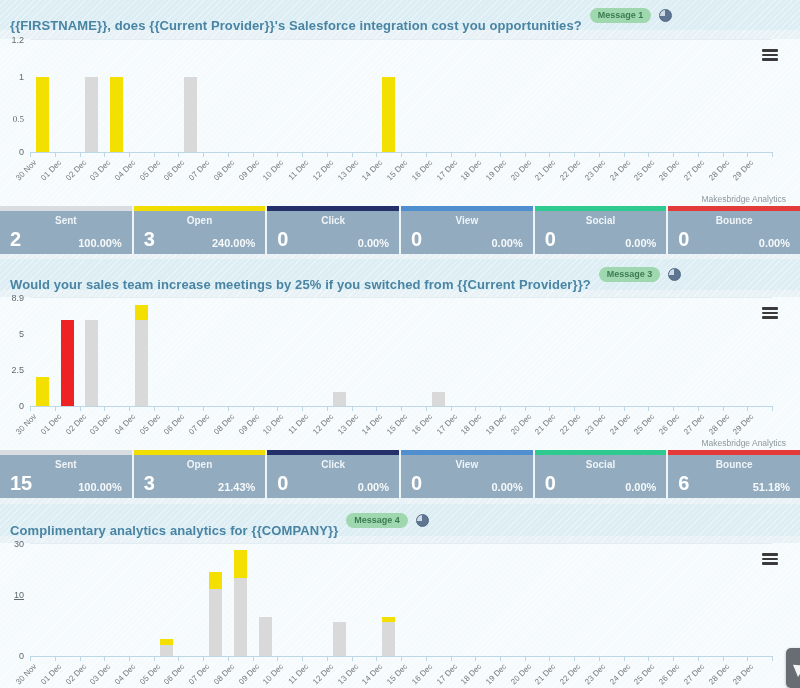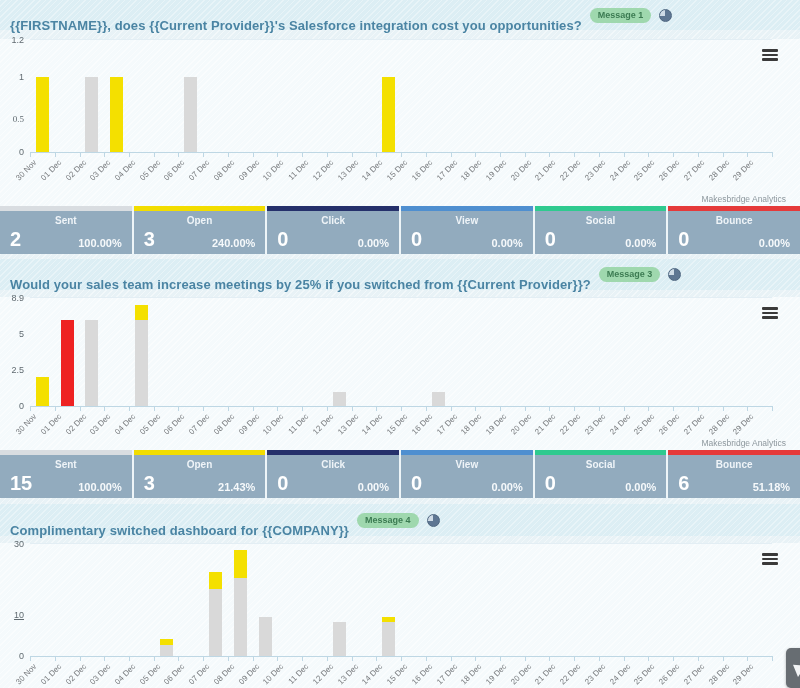"Complimentary switched dashboard for" span.title-text { text: switched dashboard -> analytics analytics }
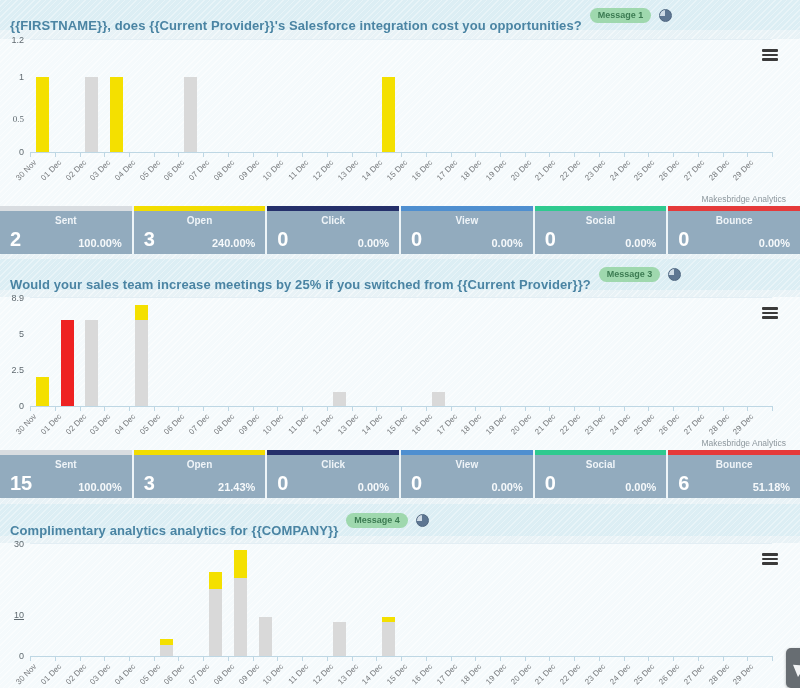"10" div.ytick { top: 67px -> 47px }
